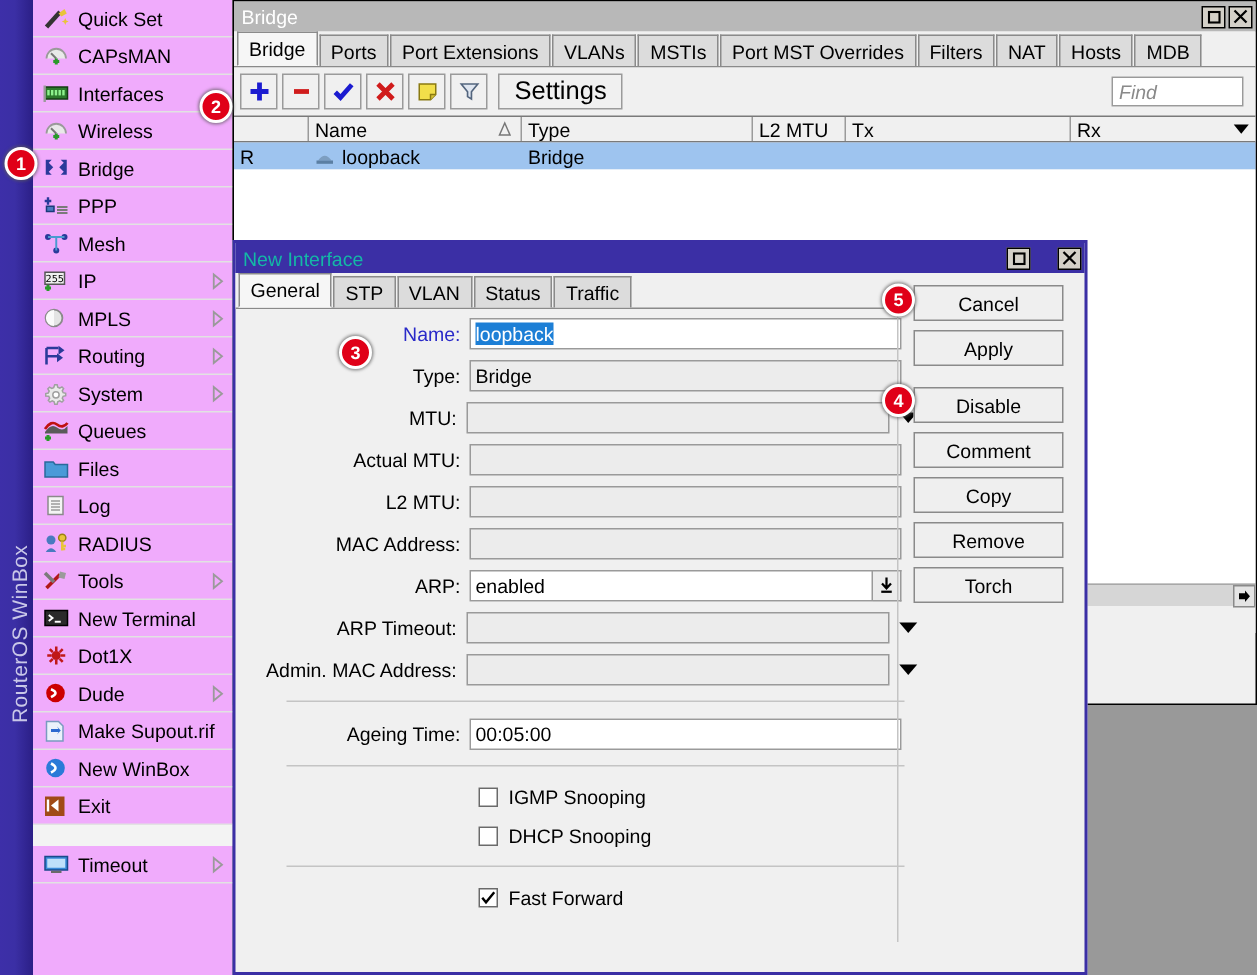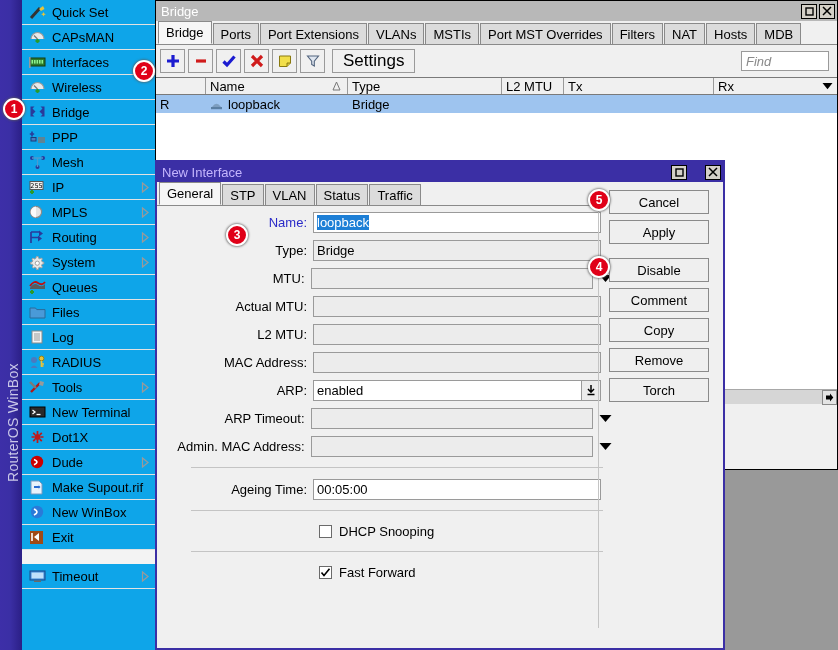"Quick Set" #sidebar { background: #0ea5e9 -> #f0abfc }
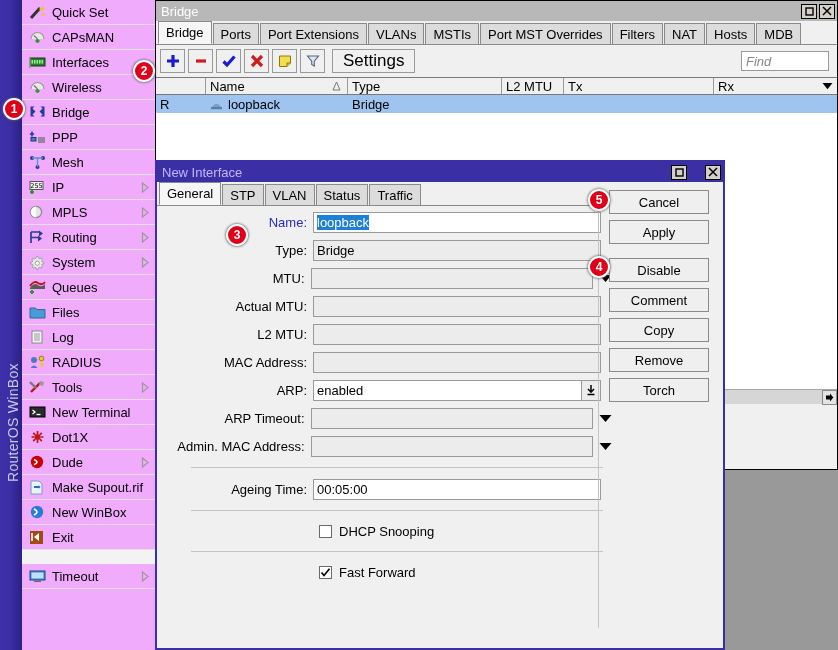"New Interface" .title-active { color: #c4b5fd -> #14b8a6 }
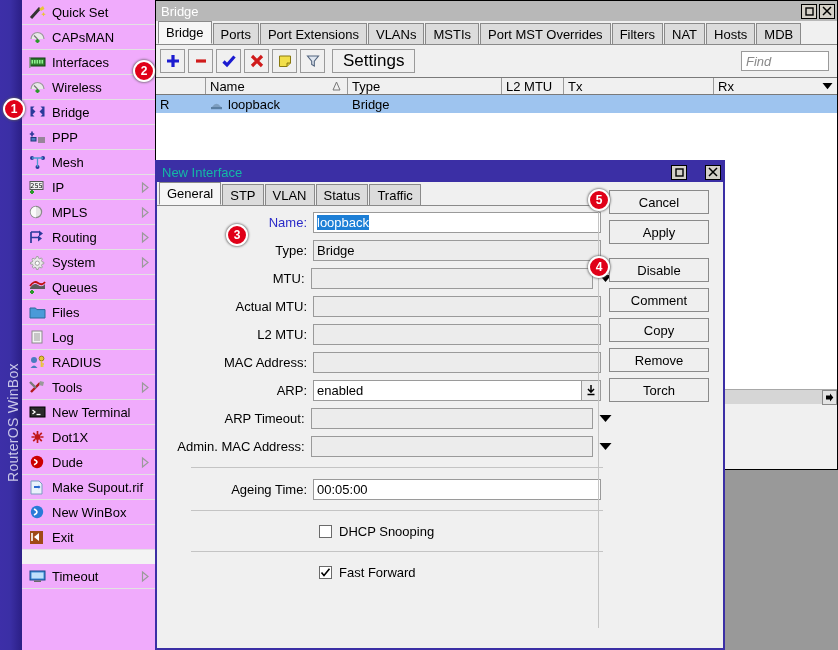"IGMP Snooping" div.chk-row { html: none -> <div> <span></span> <span>IGMP Snooping</span> </div> }
